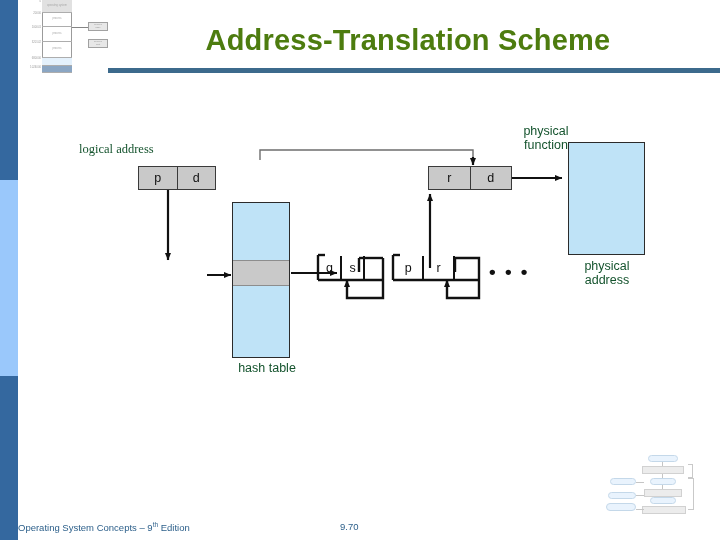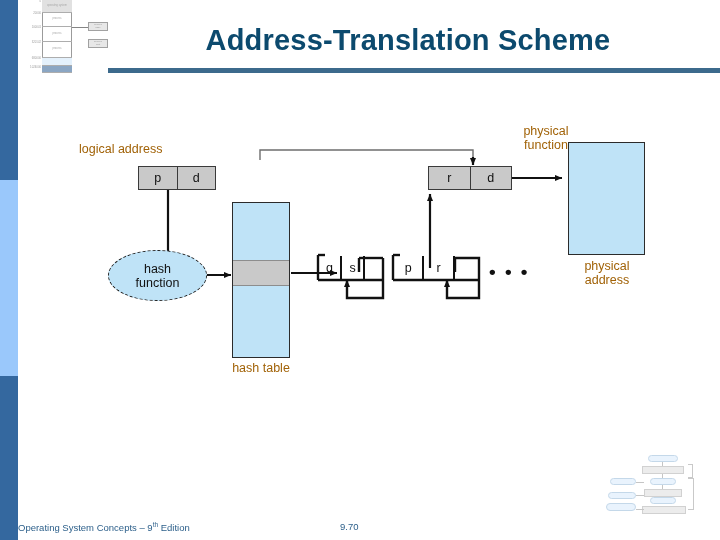"Address-Translation Scheme" .title { color: #0c4a6e -> #4d7c0f }
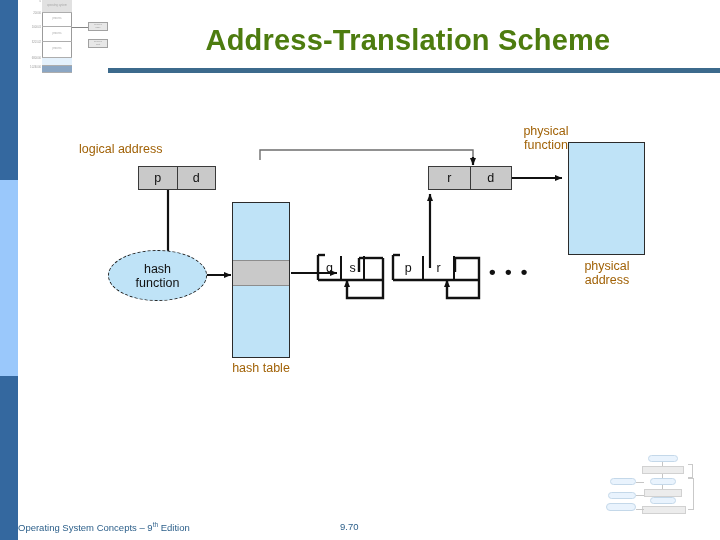"physical" .lbl { color: #a16207 -> #14532d }
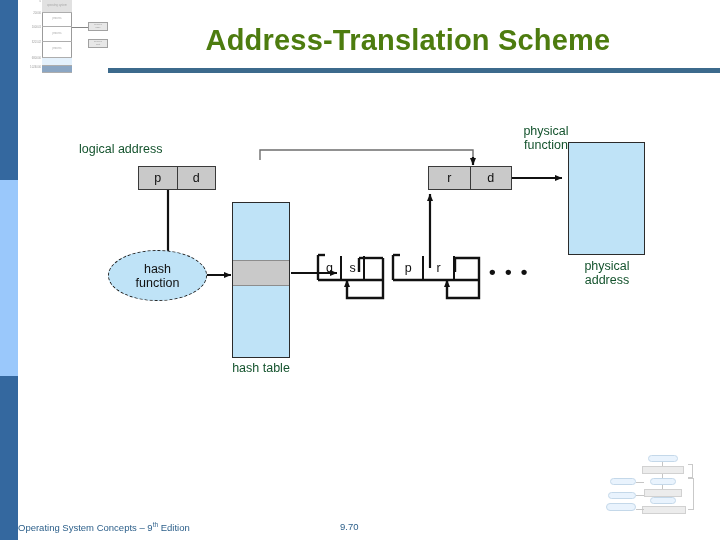"logical address" div.lbl { font-family: none -> Liberation Serif, serif }
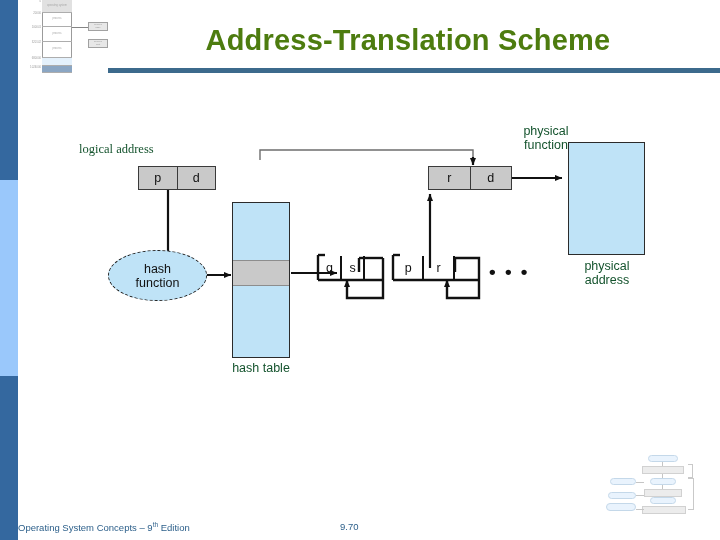"hash" div.ellipse { html: <div> <div> <span>hash</span><br> <span>function</span> </div> </div> -> none }
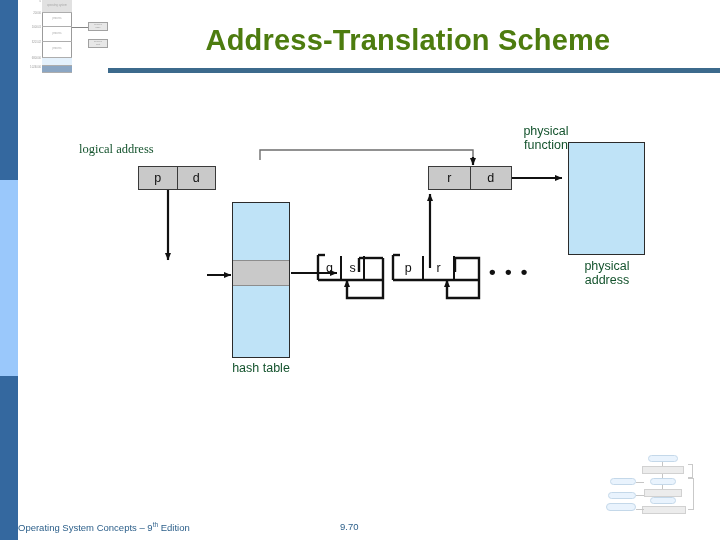"hash table" div.lbl { left: 145px -> 151px }
